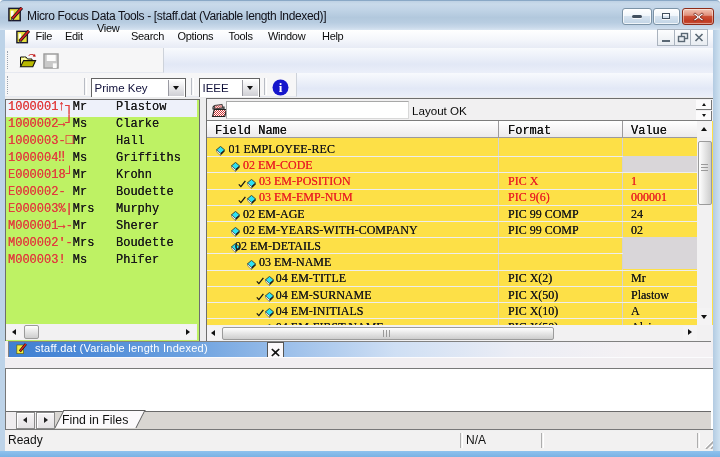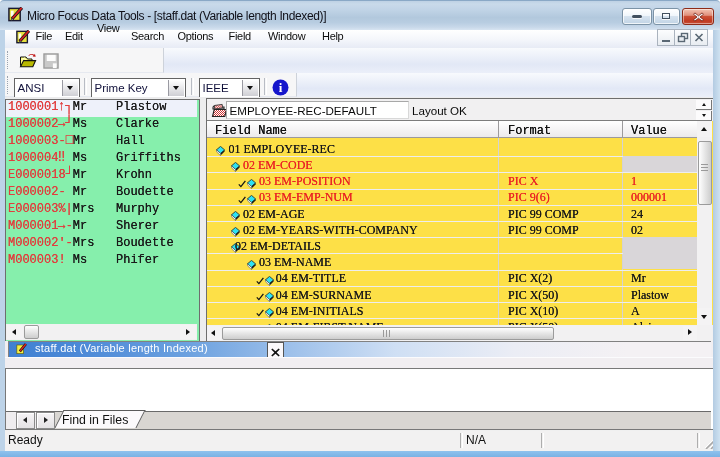"Field" div.ab { text: Field -> Tools }
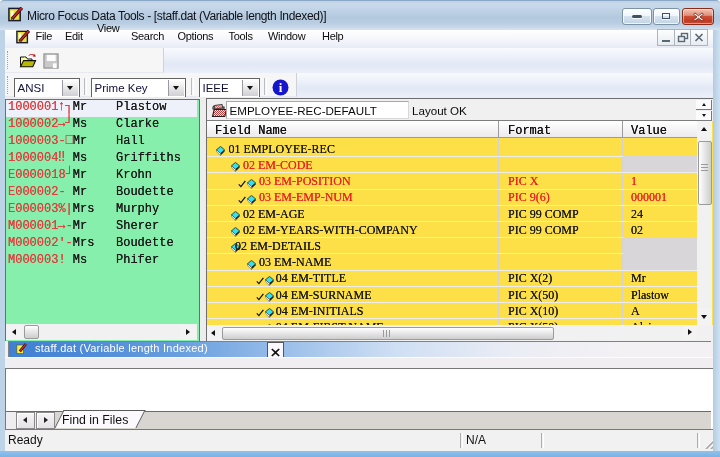"ANSI" div.ab { html: <div> <div>ANSI</div> <div></div> </div> -> none }
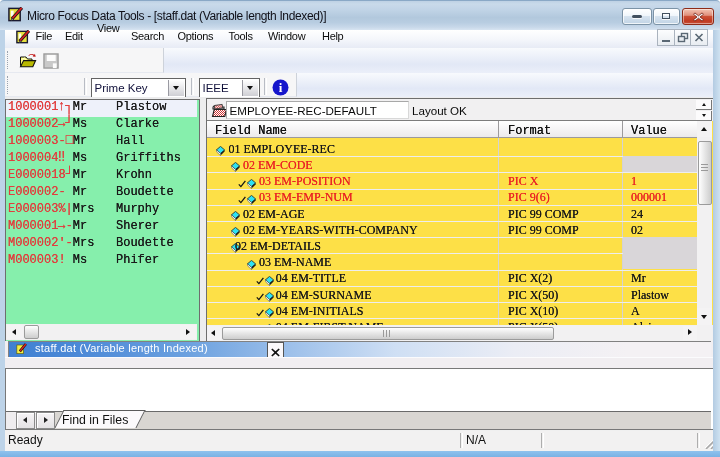"1000001↑┐Mr Plastow 1000002→┘Ms Clarke" #lpanel { background: #86efac -> #bef264 }
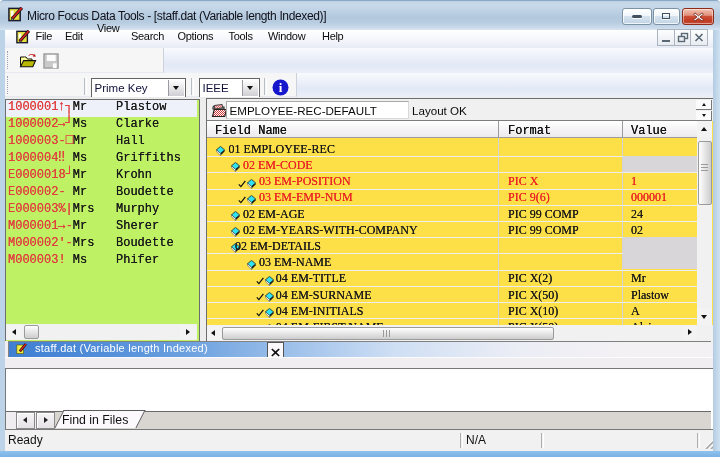"EMPLOYEE-REC-DEFAULT" div.ab { html: <div>EMPLOYEE-REC-DEFAULT</div> -> none }
